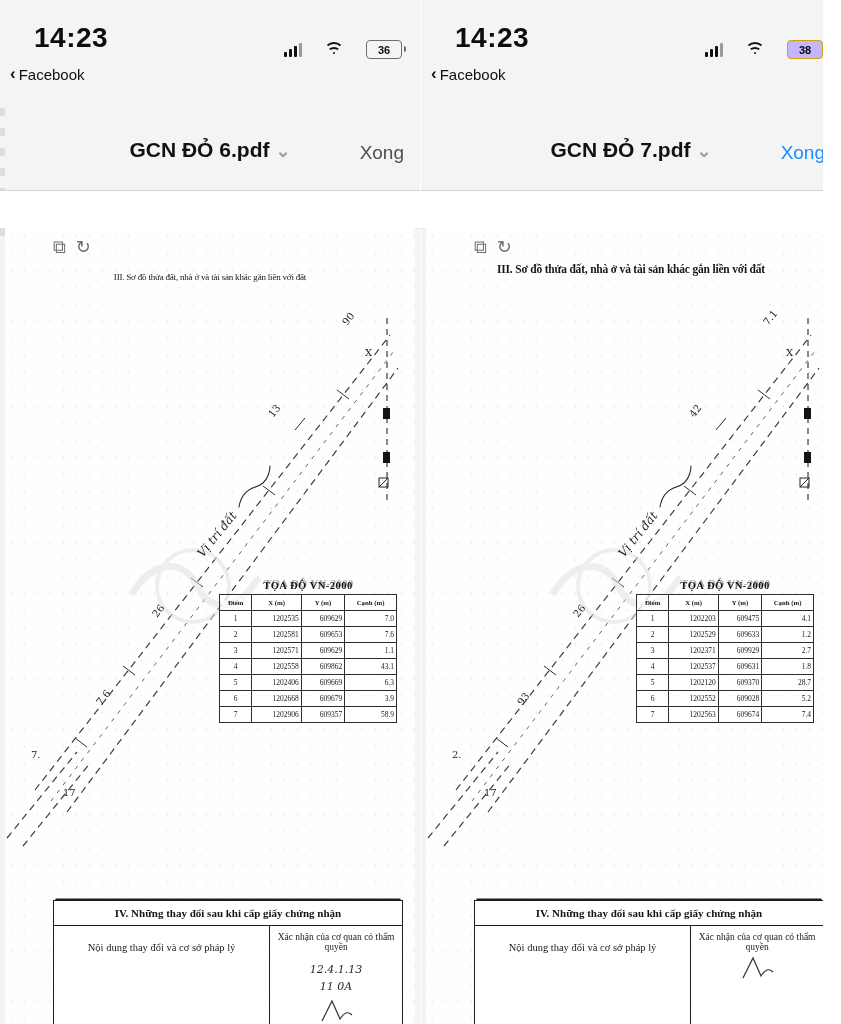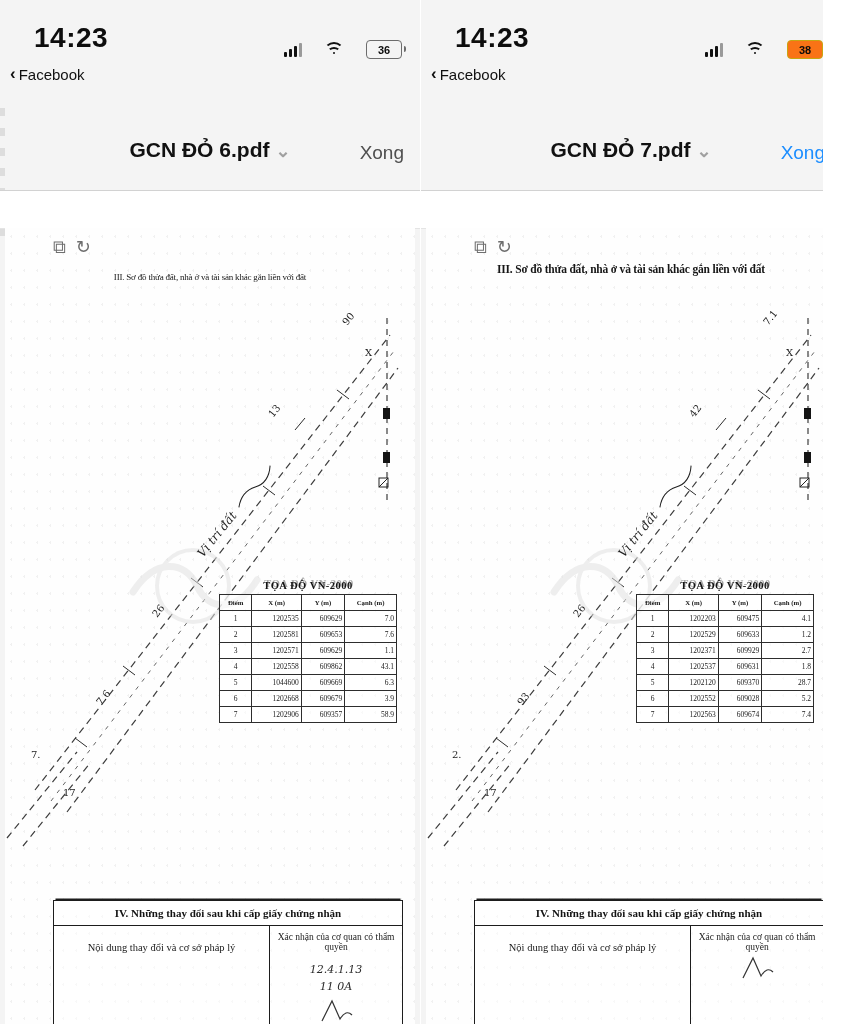"38" .p1 .batt { background: #f97316 -> #c4b5fd }
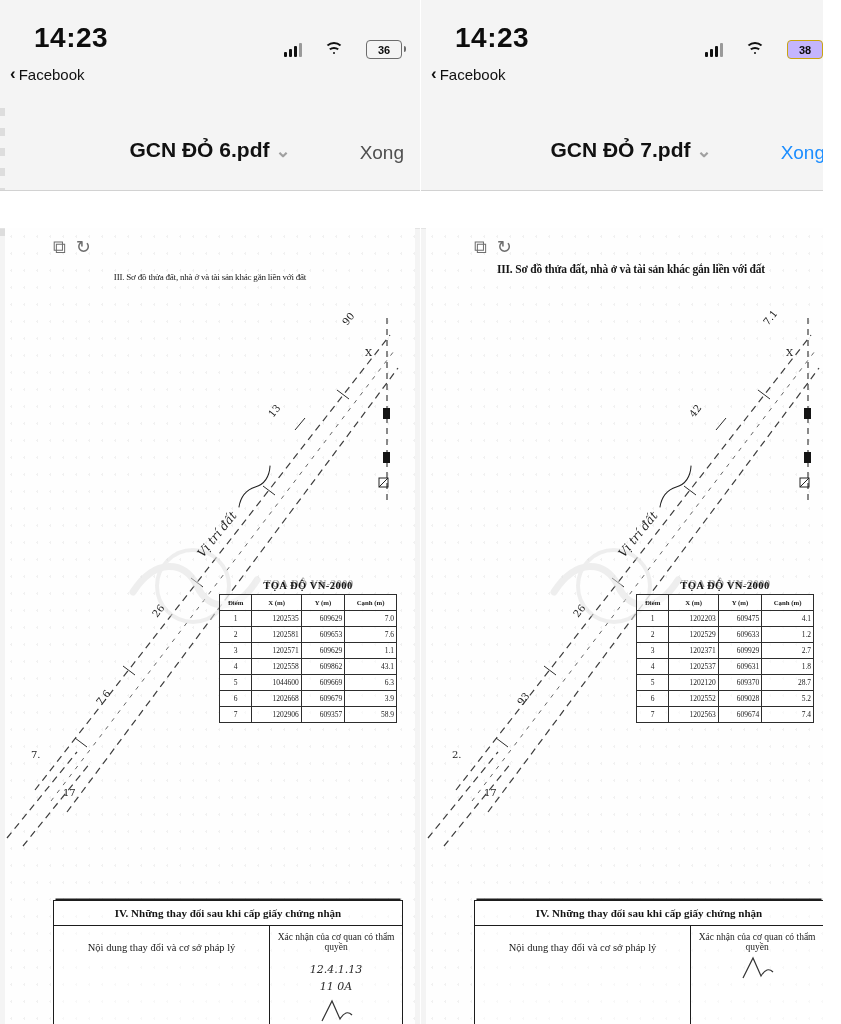"1044600" td { text: 1044600 -> 1202406 }
